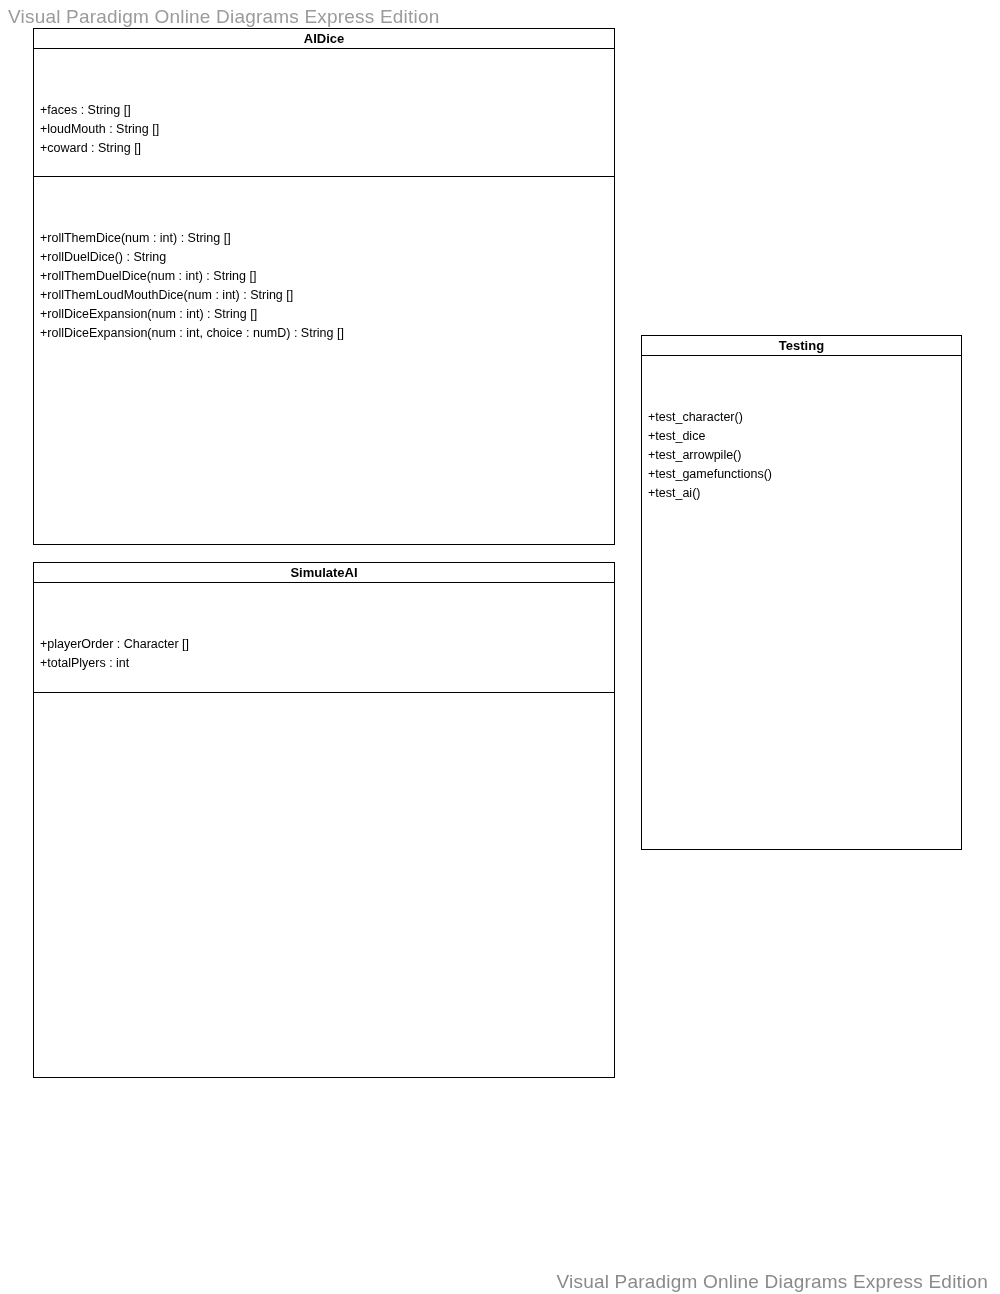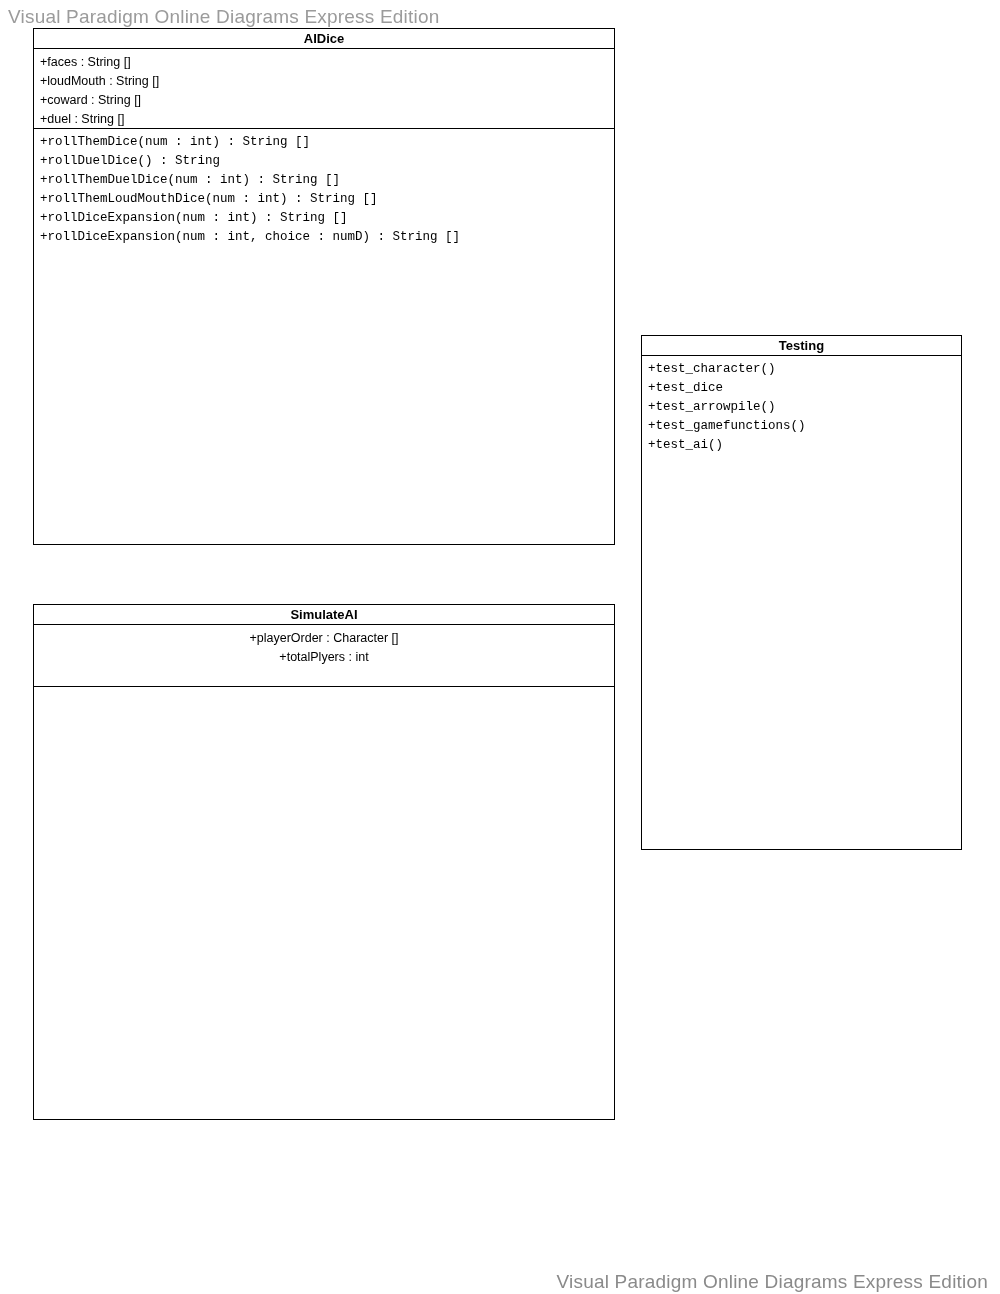"+faces : String []" .compartment { margin-top: none -> 48px }
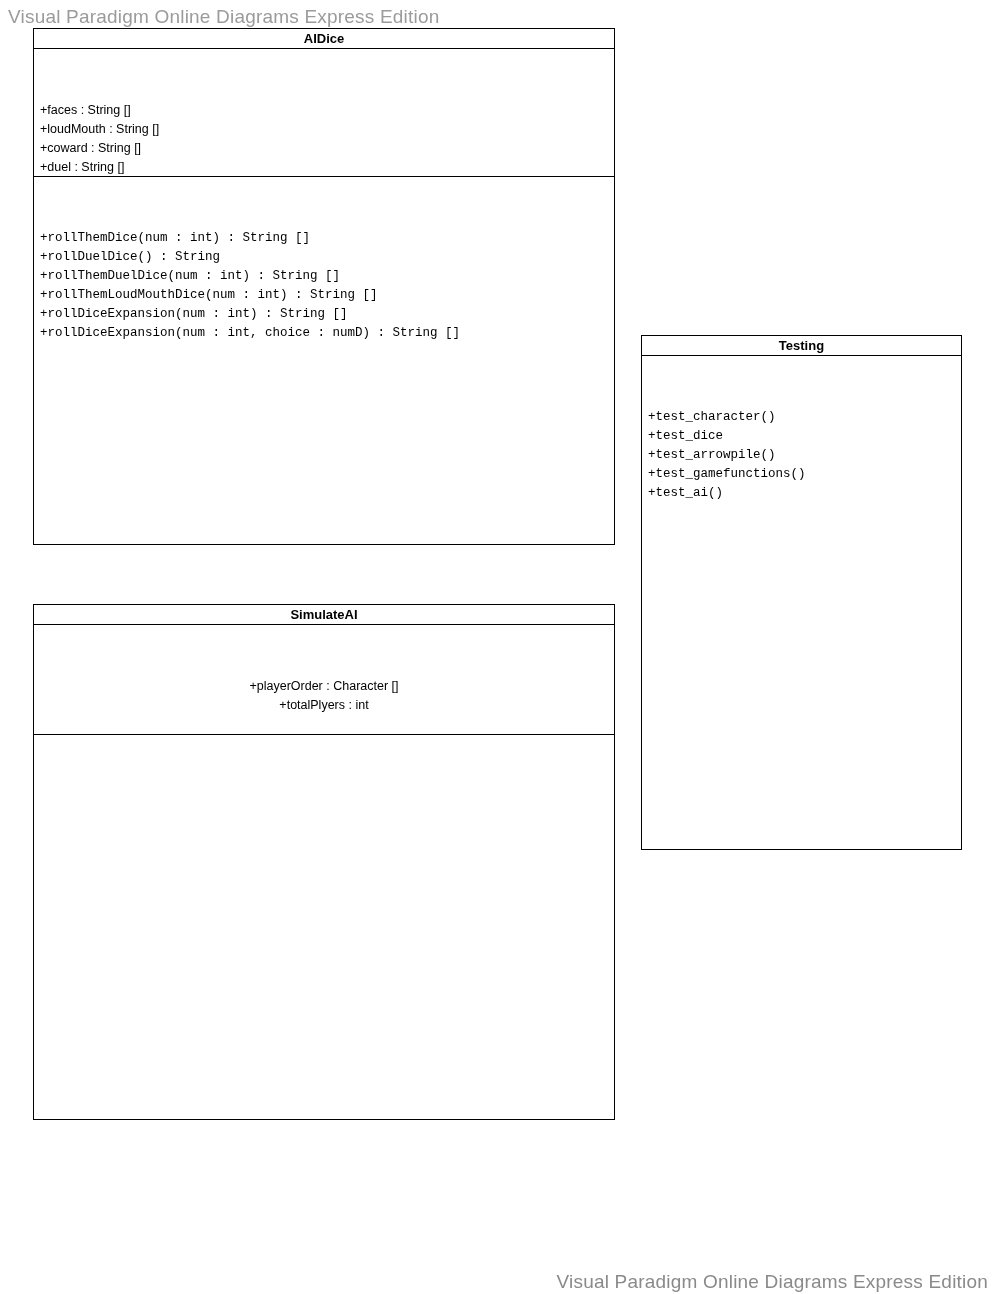"+duel : String []" div.member { html: <div>+duel : String []</div> -> none }
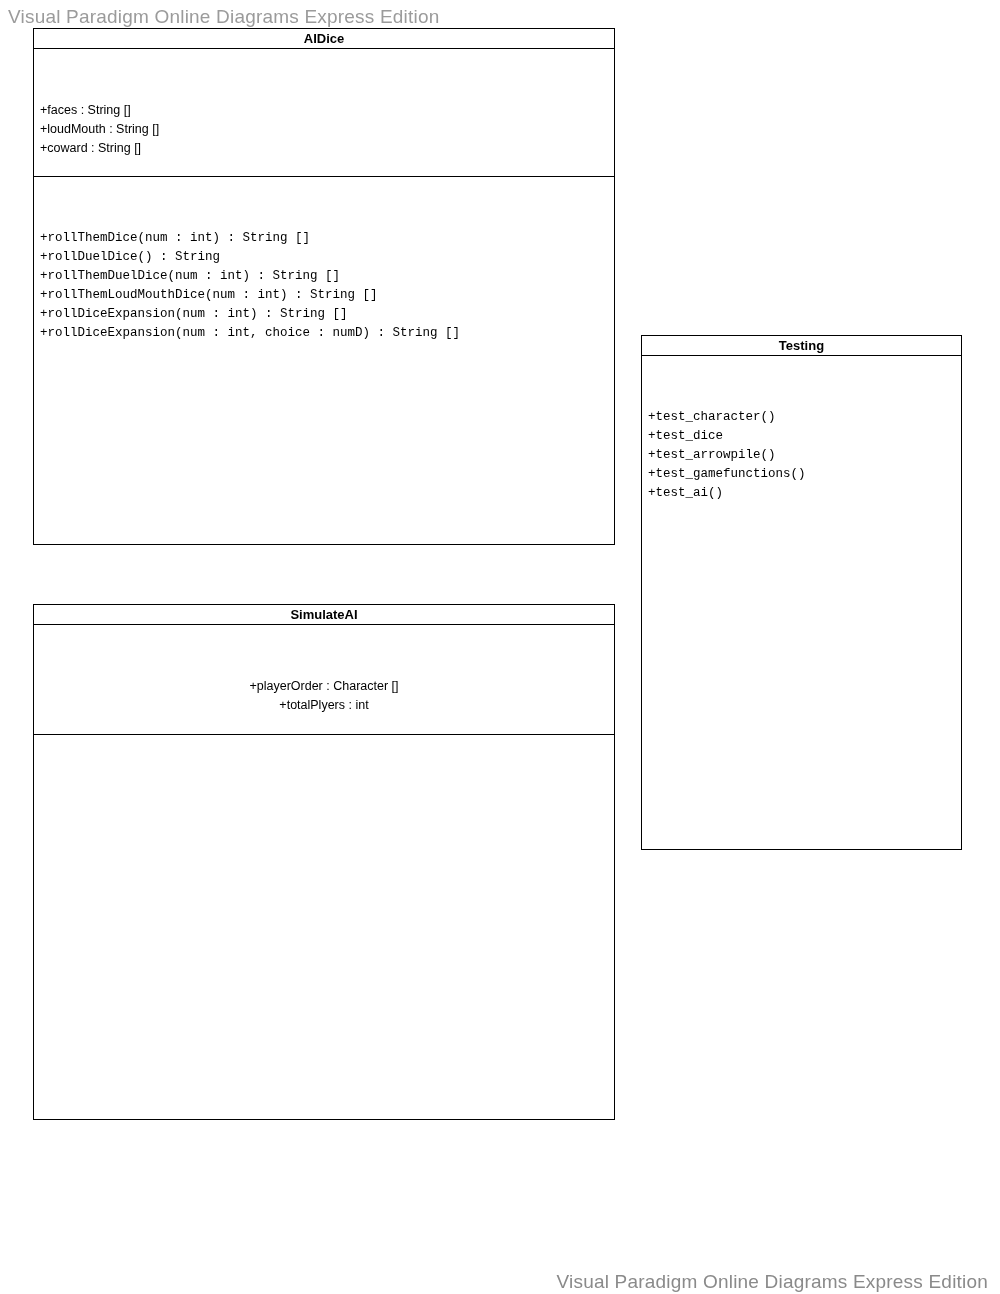"+rollThemDice(num : int) : String" .compartment.methods { font-family: Liberation Mono, monospace -> none }
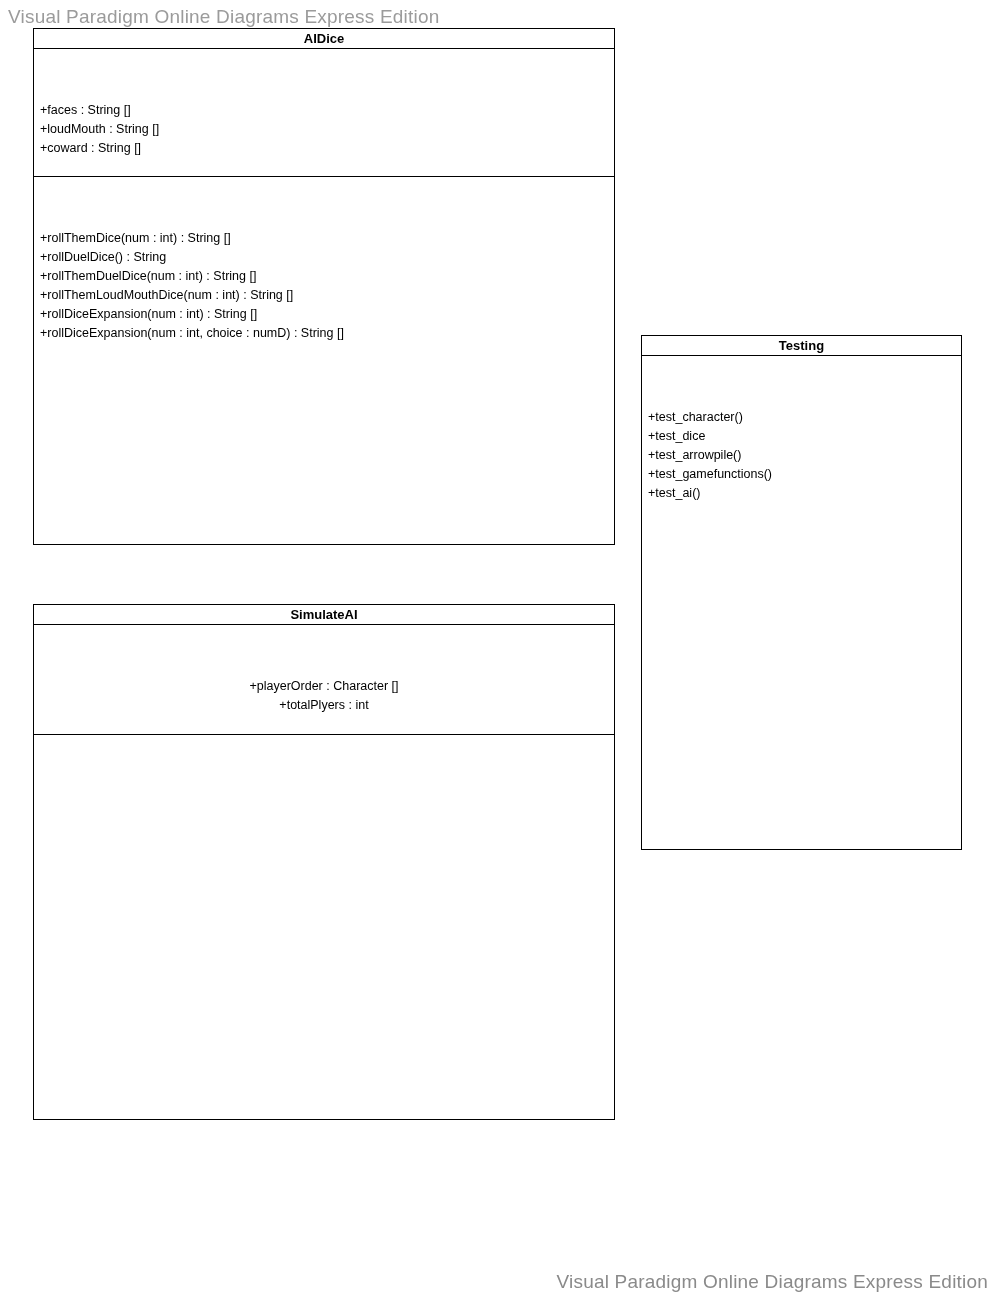"SimulateAI" #box-simulateai { top: 604px -> 562px }
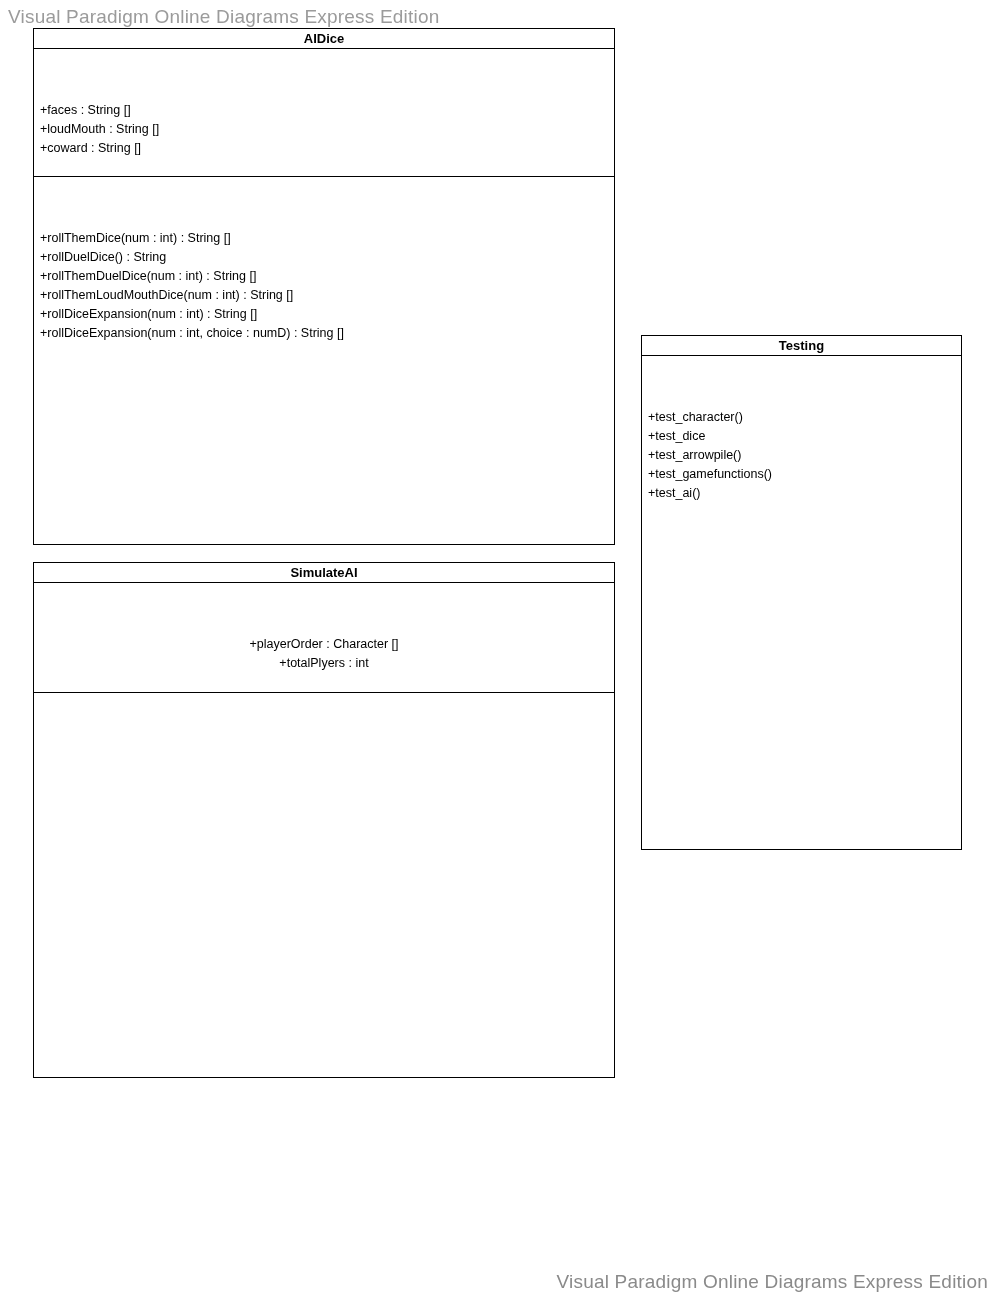"+playerOrder : Character []" #box-simulateai .attrs { text-align: center -> none }
